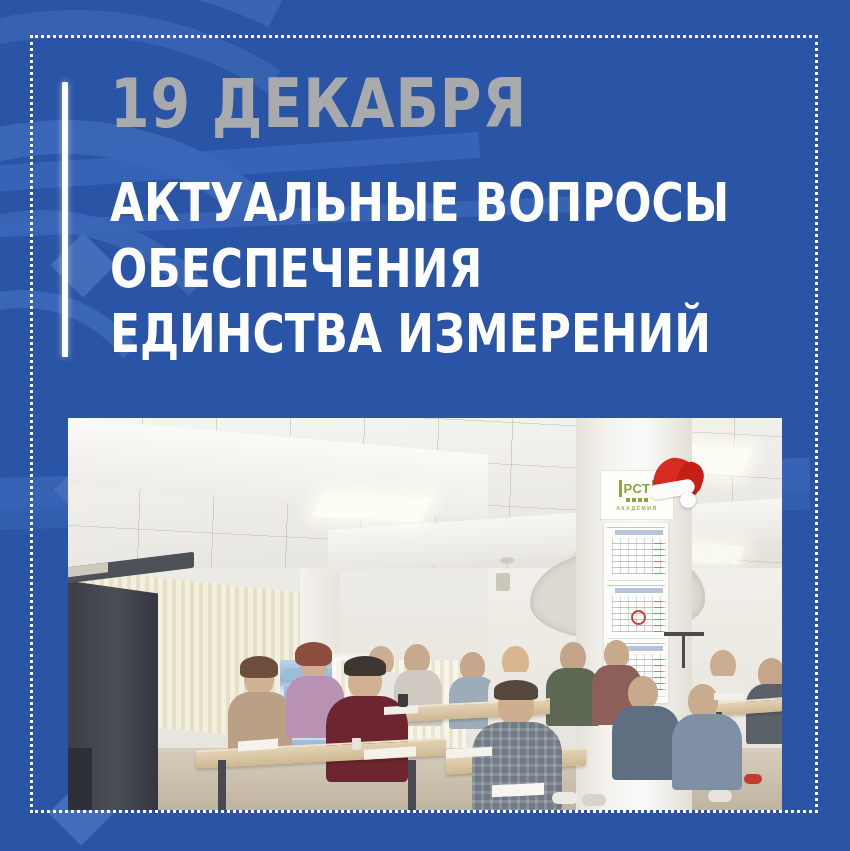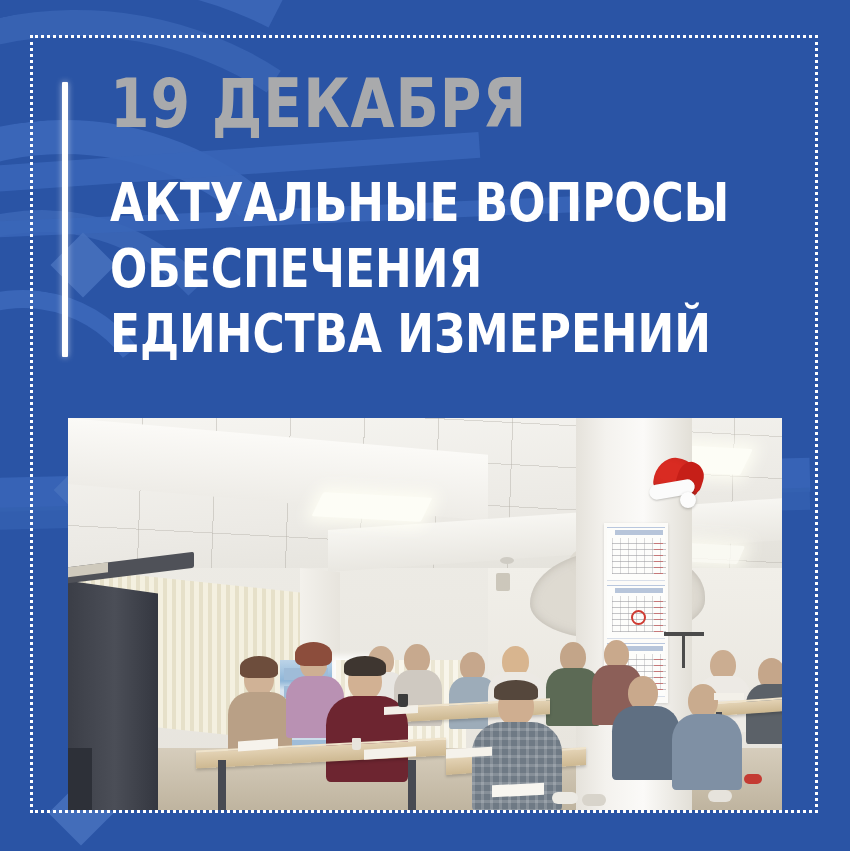"РСТ" div.ph { html: none -> <div> <div> <span></span> <span>РСТ</span> <span></span> </div> <div> <span></span> <span></span> <span></span> <span></span> </div> <div>АКАДЕМИЯ</div> </div> }
